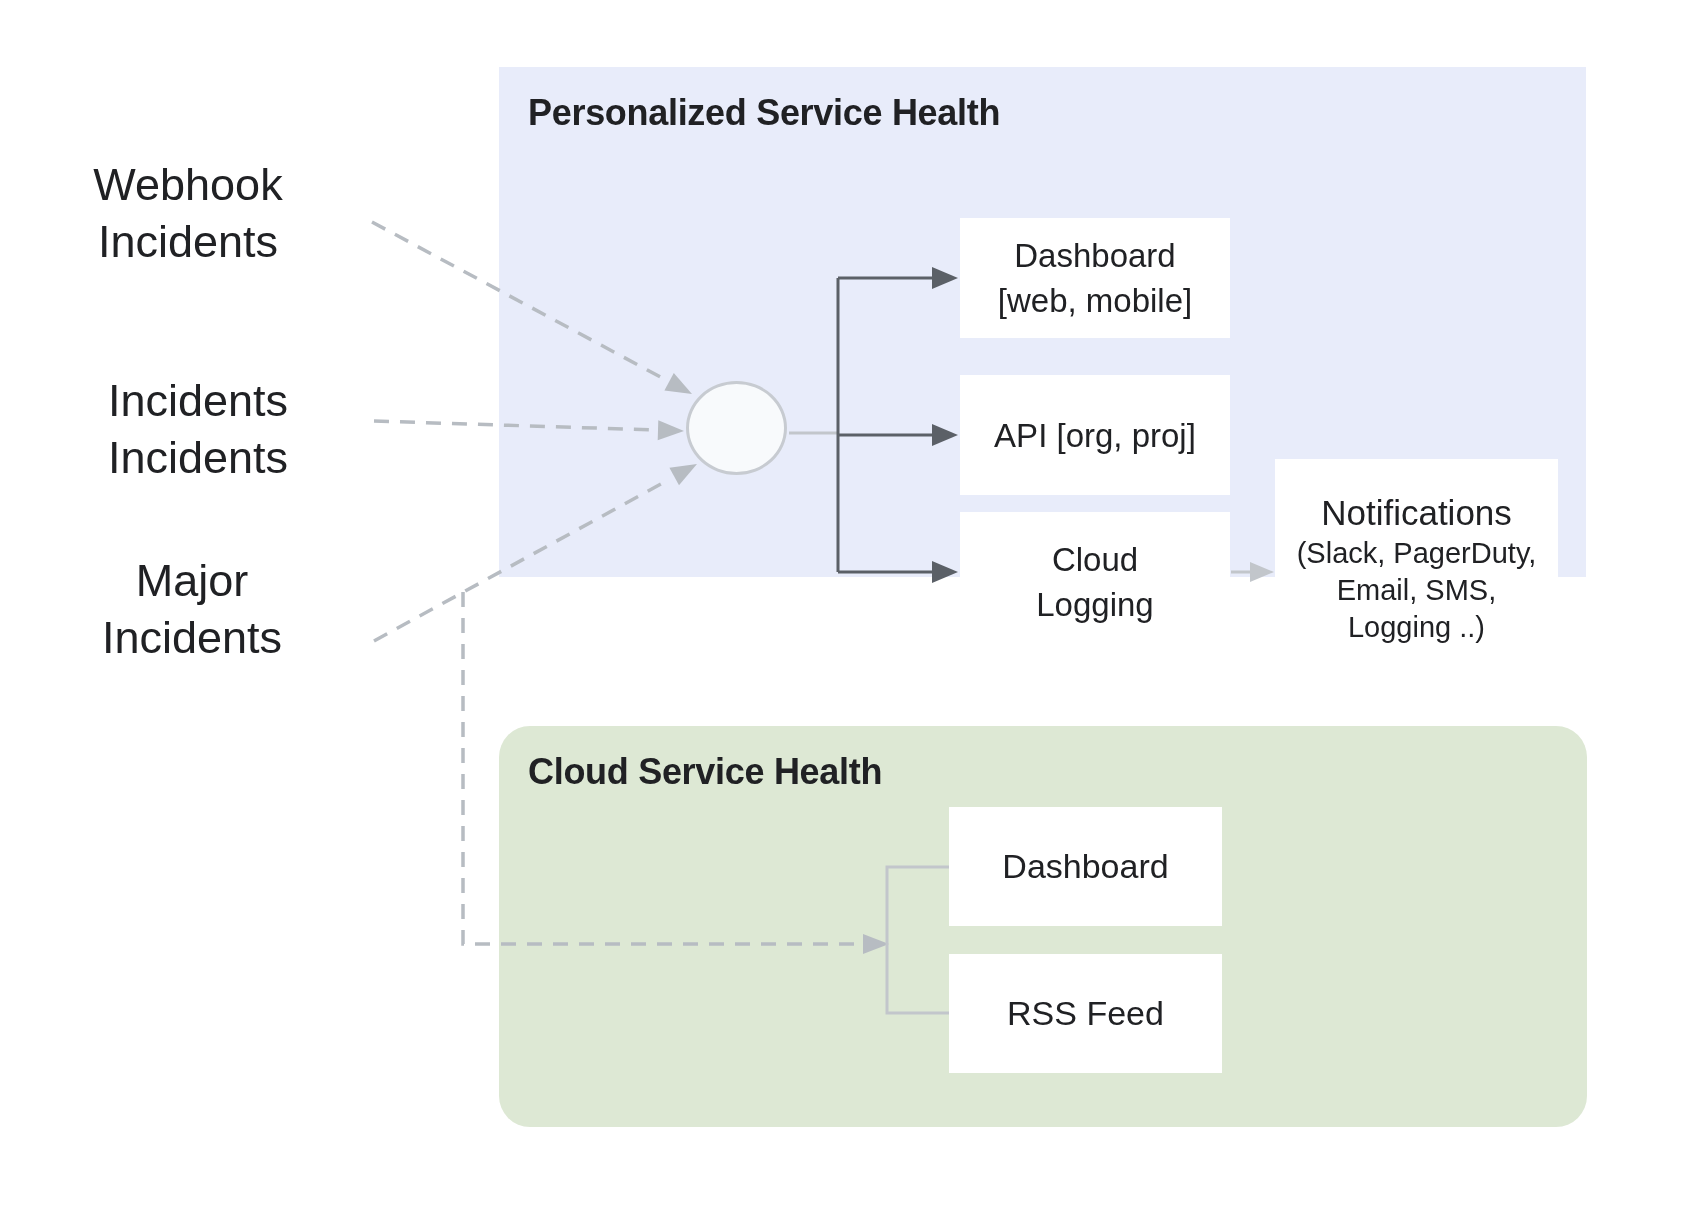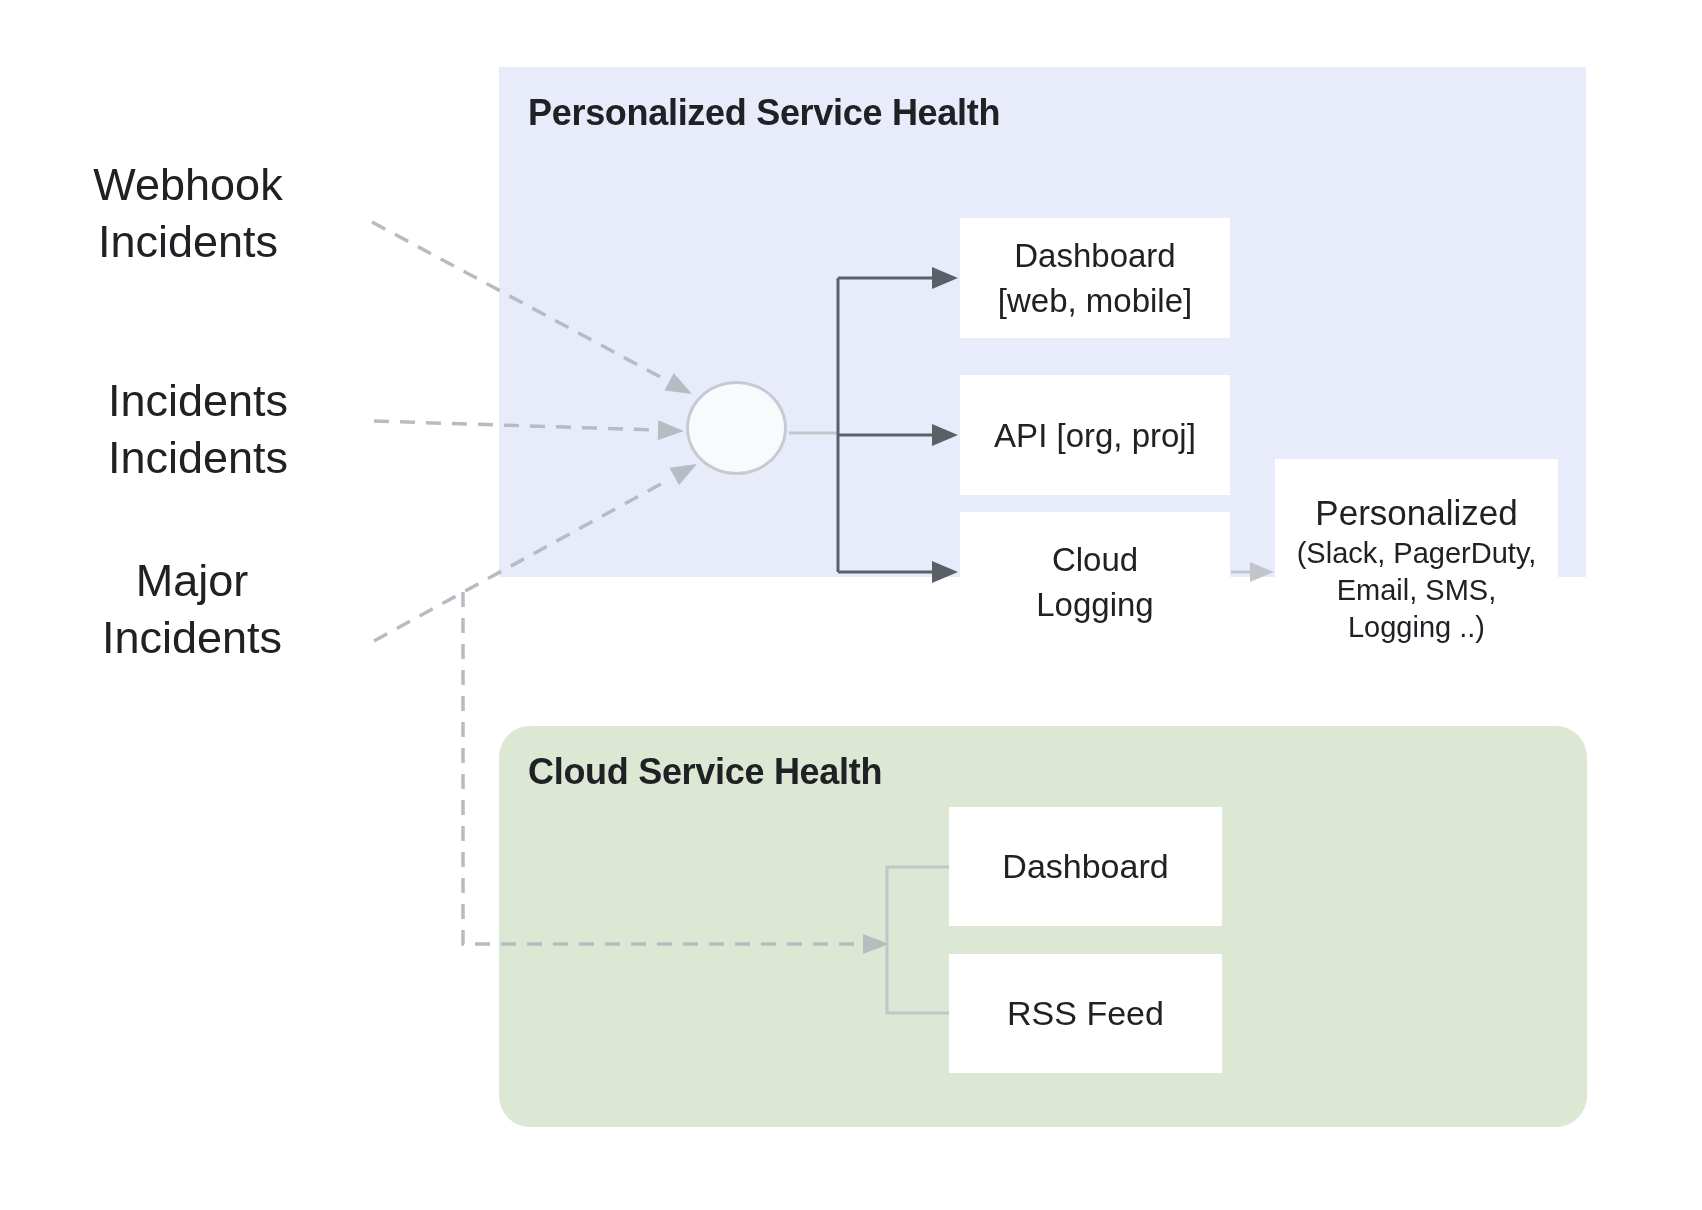"Personalized" div.notif-title { text: Personalized -> Notifications }
